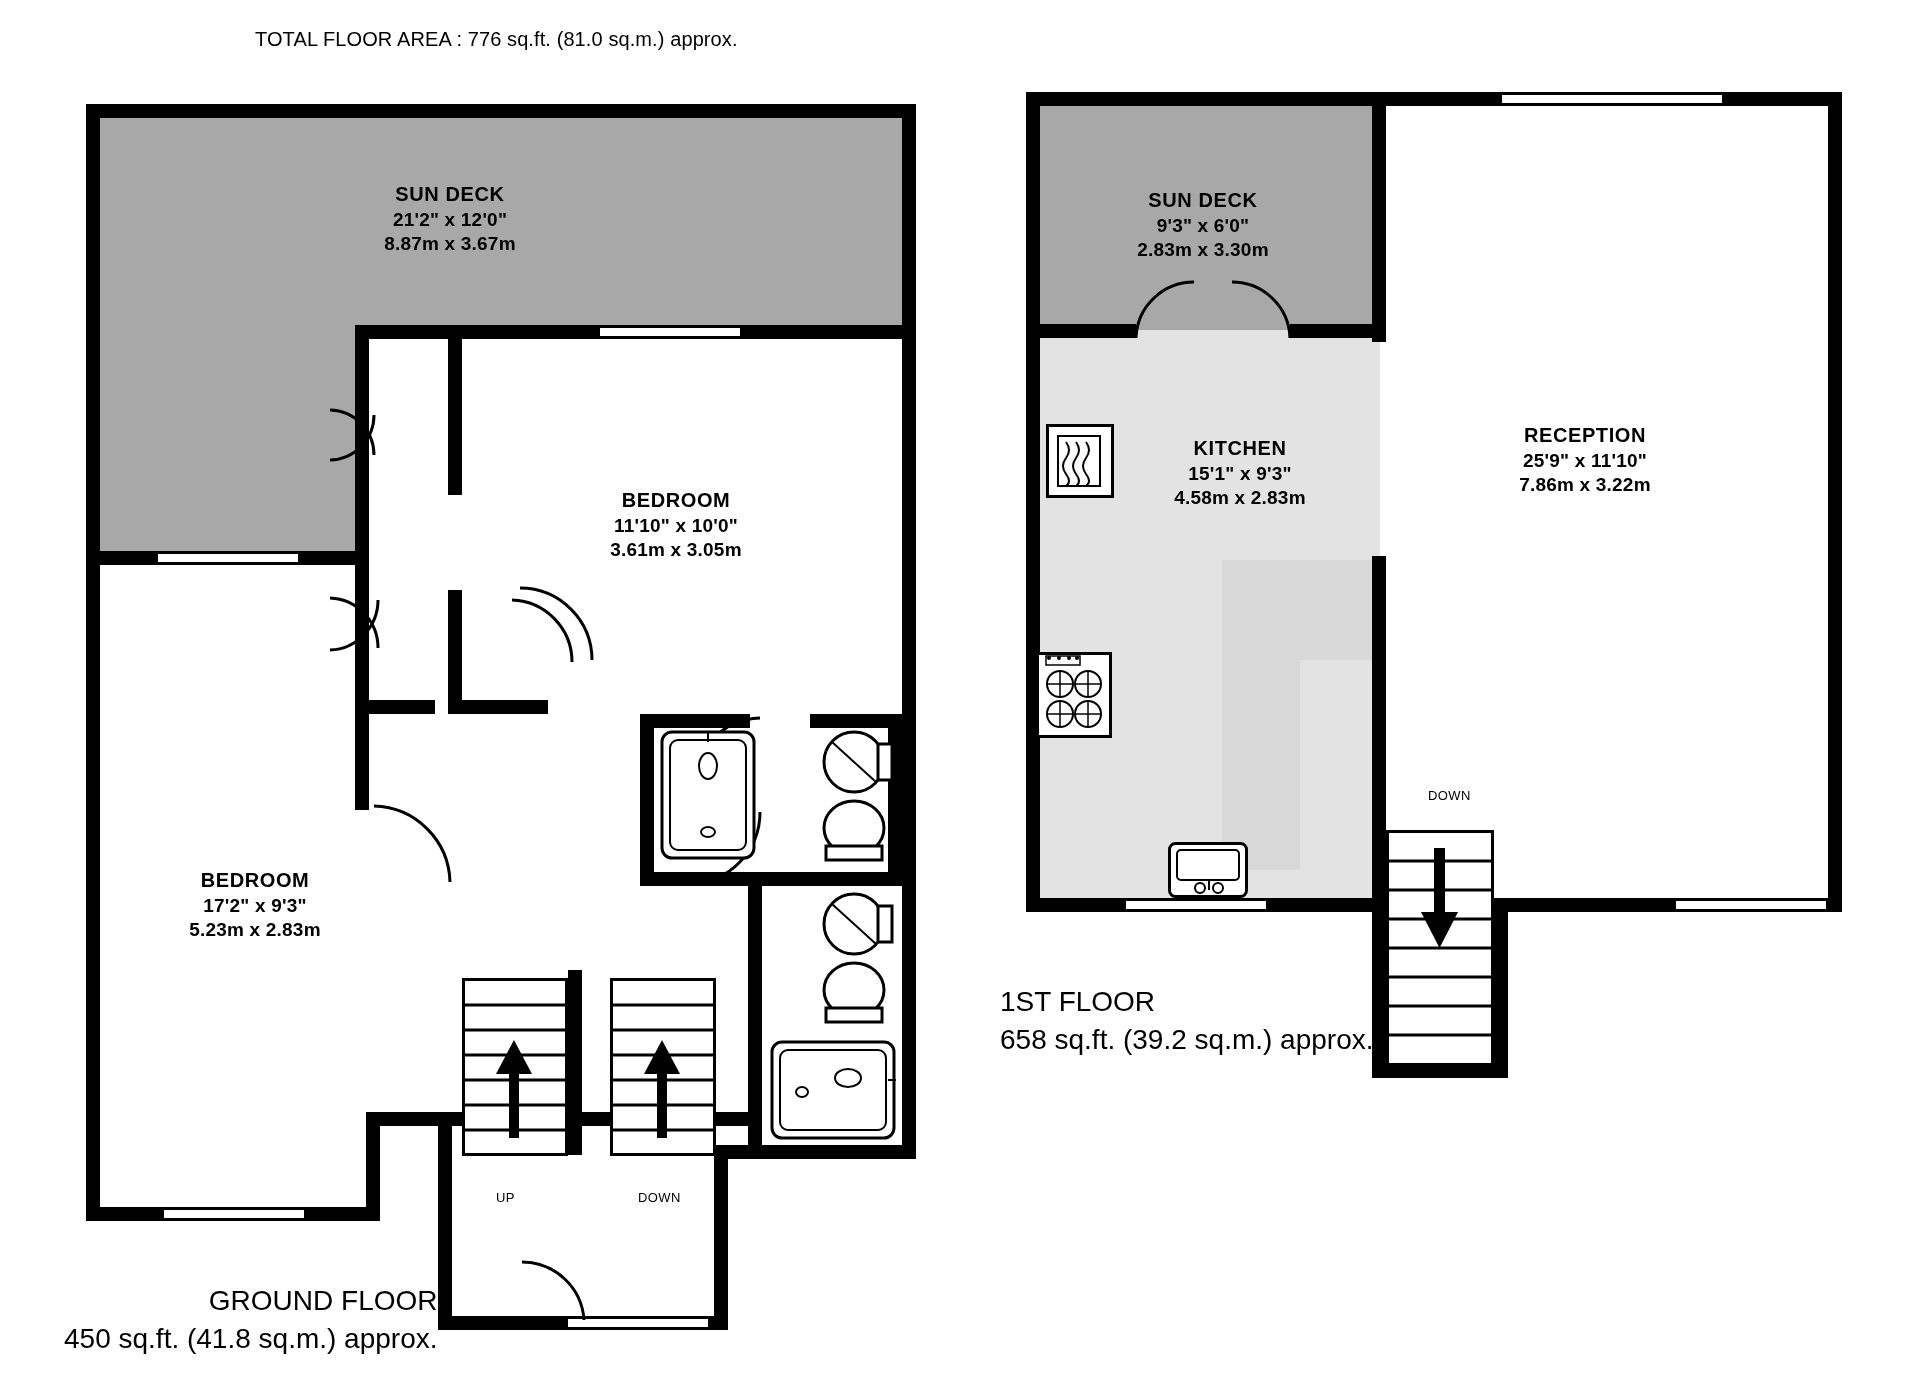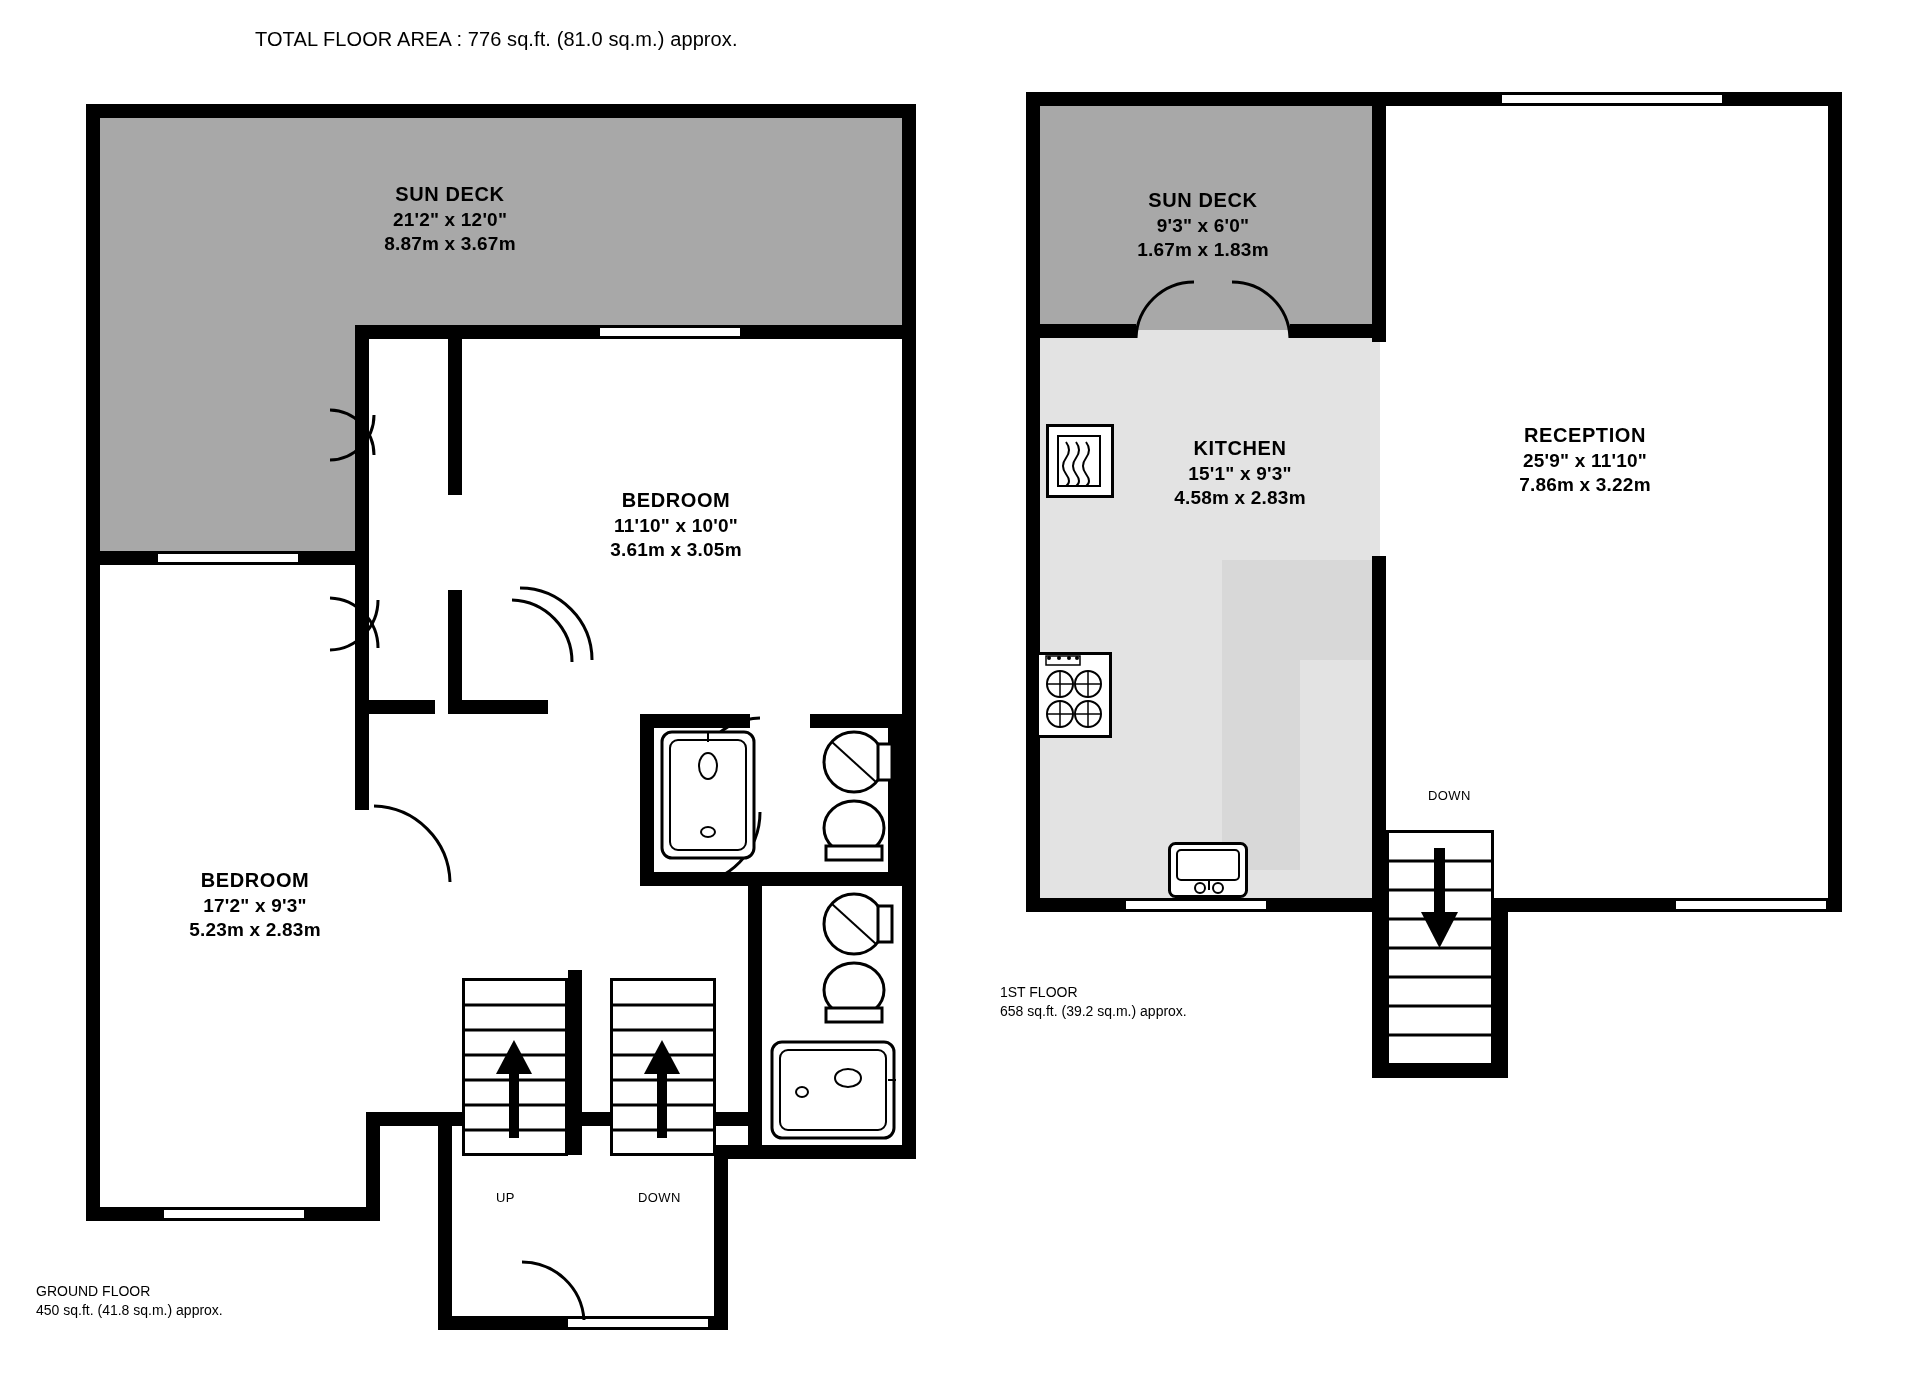"1.67m x 1.83m" div.dim { text: 1.67m  x 1.83m -> 2.83m  x 3.30m }
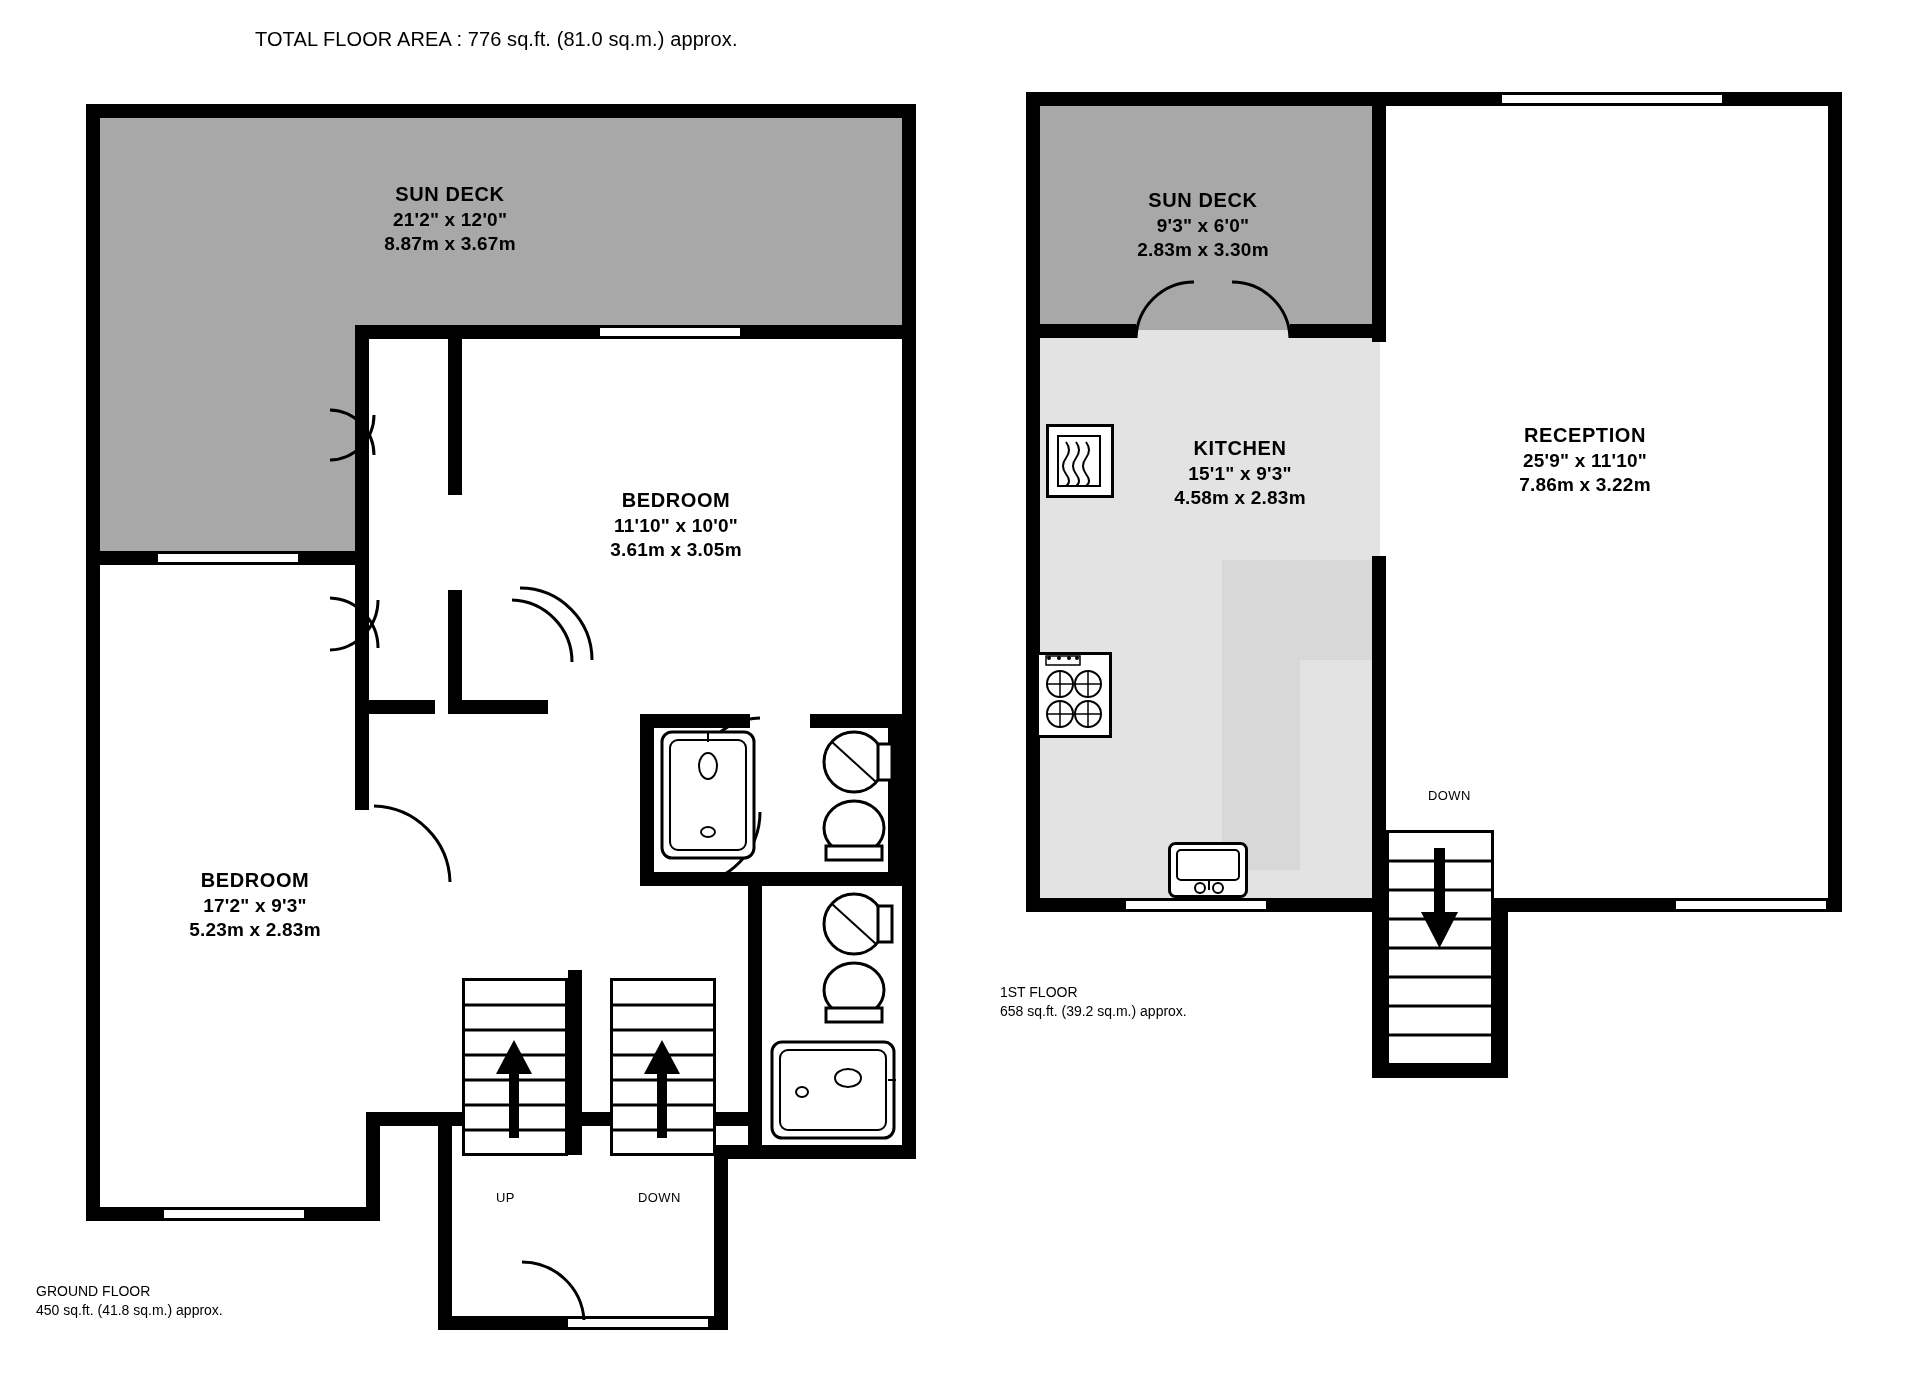"1ST FLOOR" .floor-caption { font-size: 14px -> 28px }
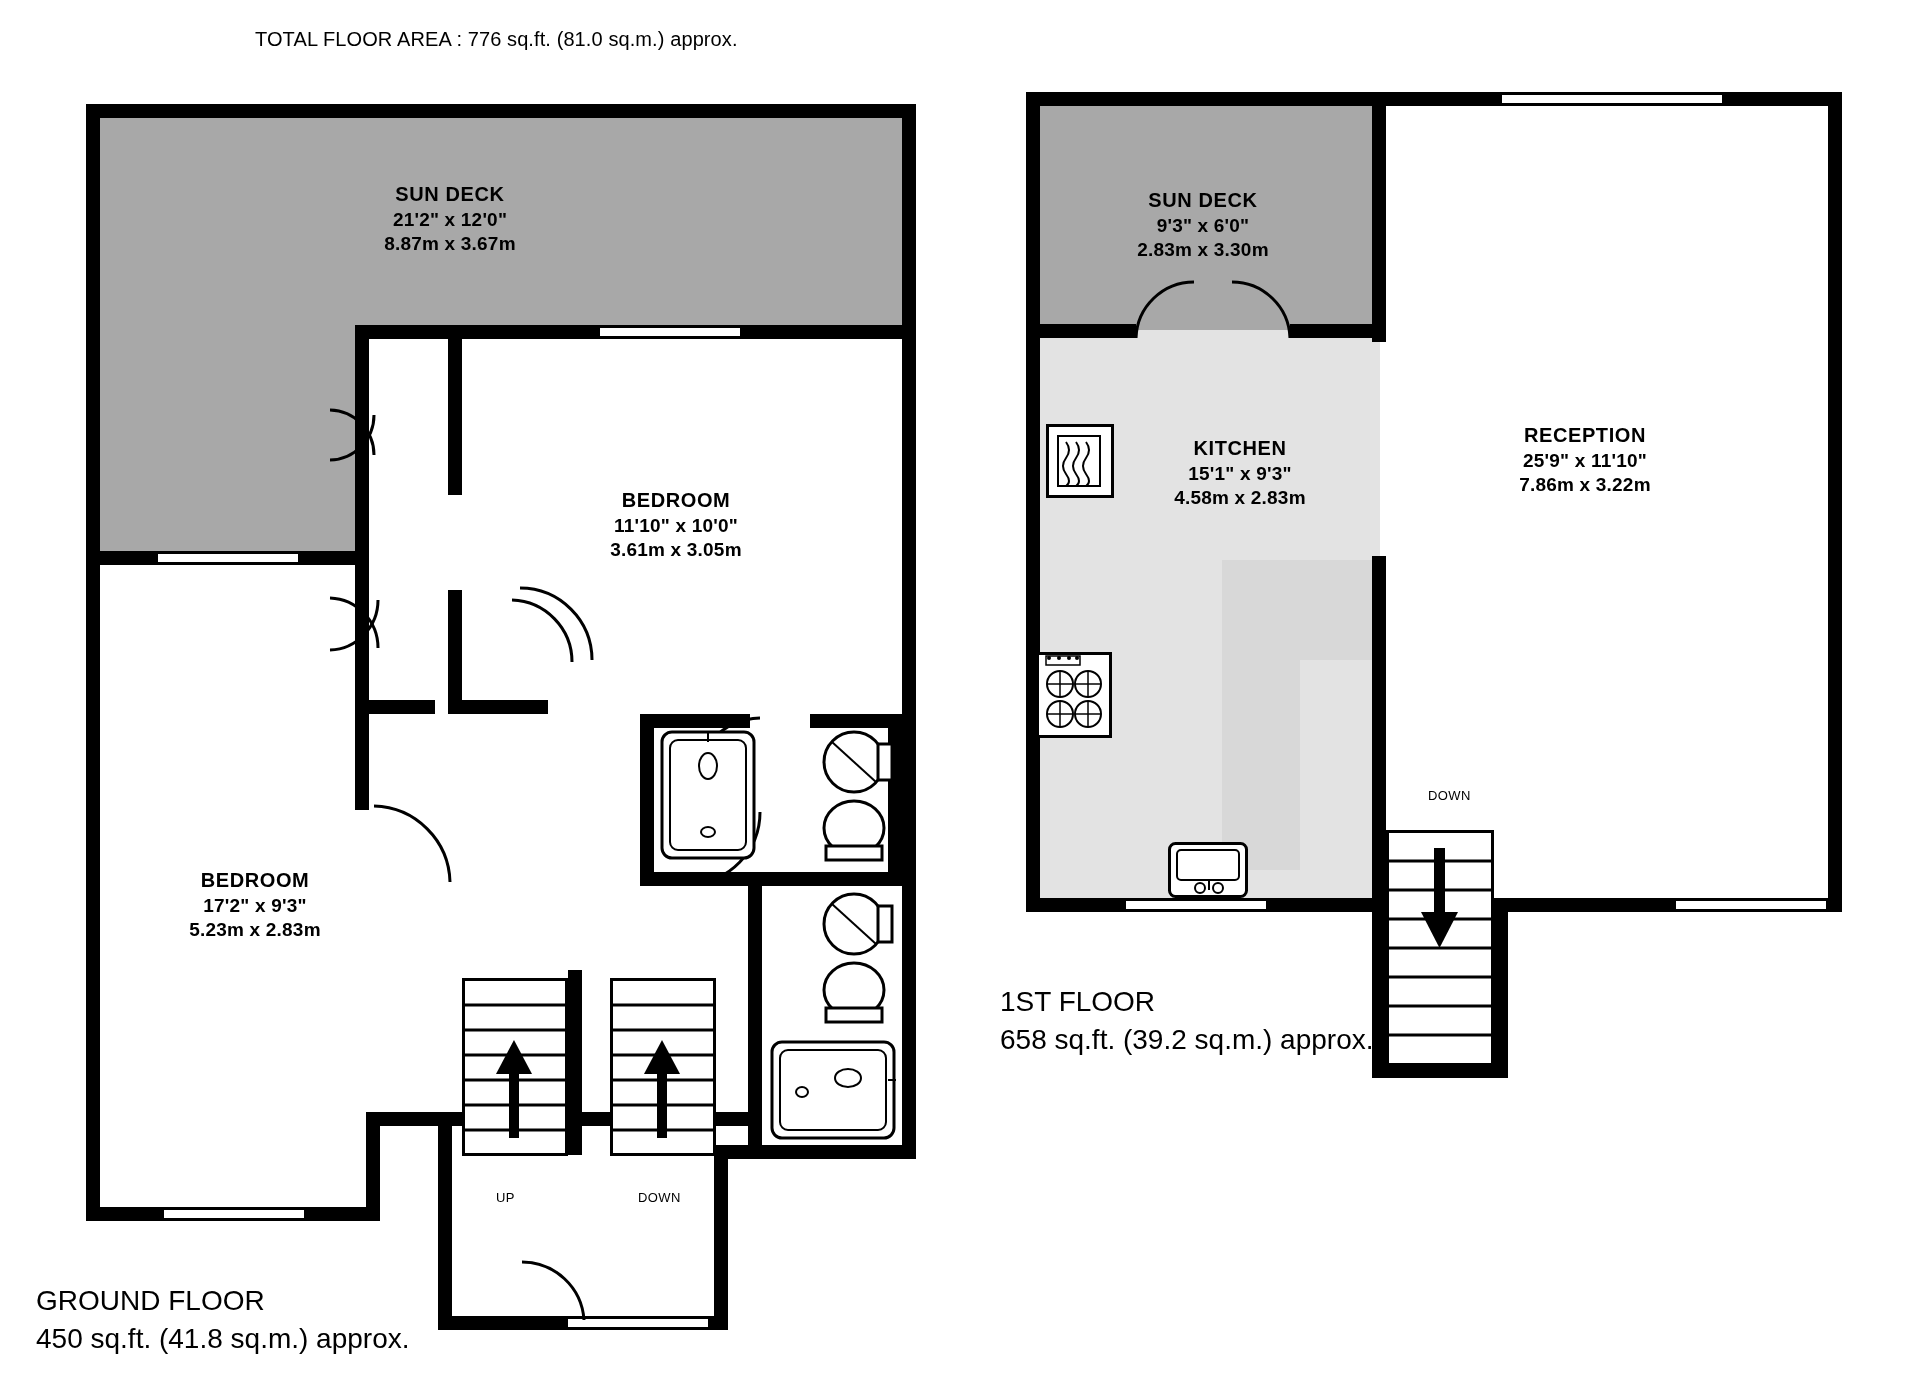"GROUND FLOOR" div.floor-caption { left: 36px -> 64px; text-align: none -> right }
